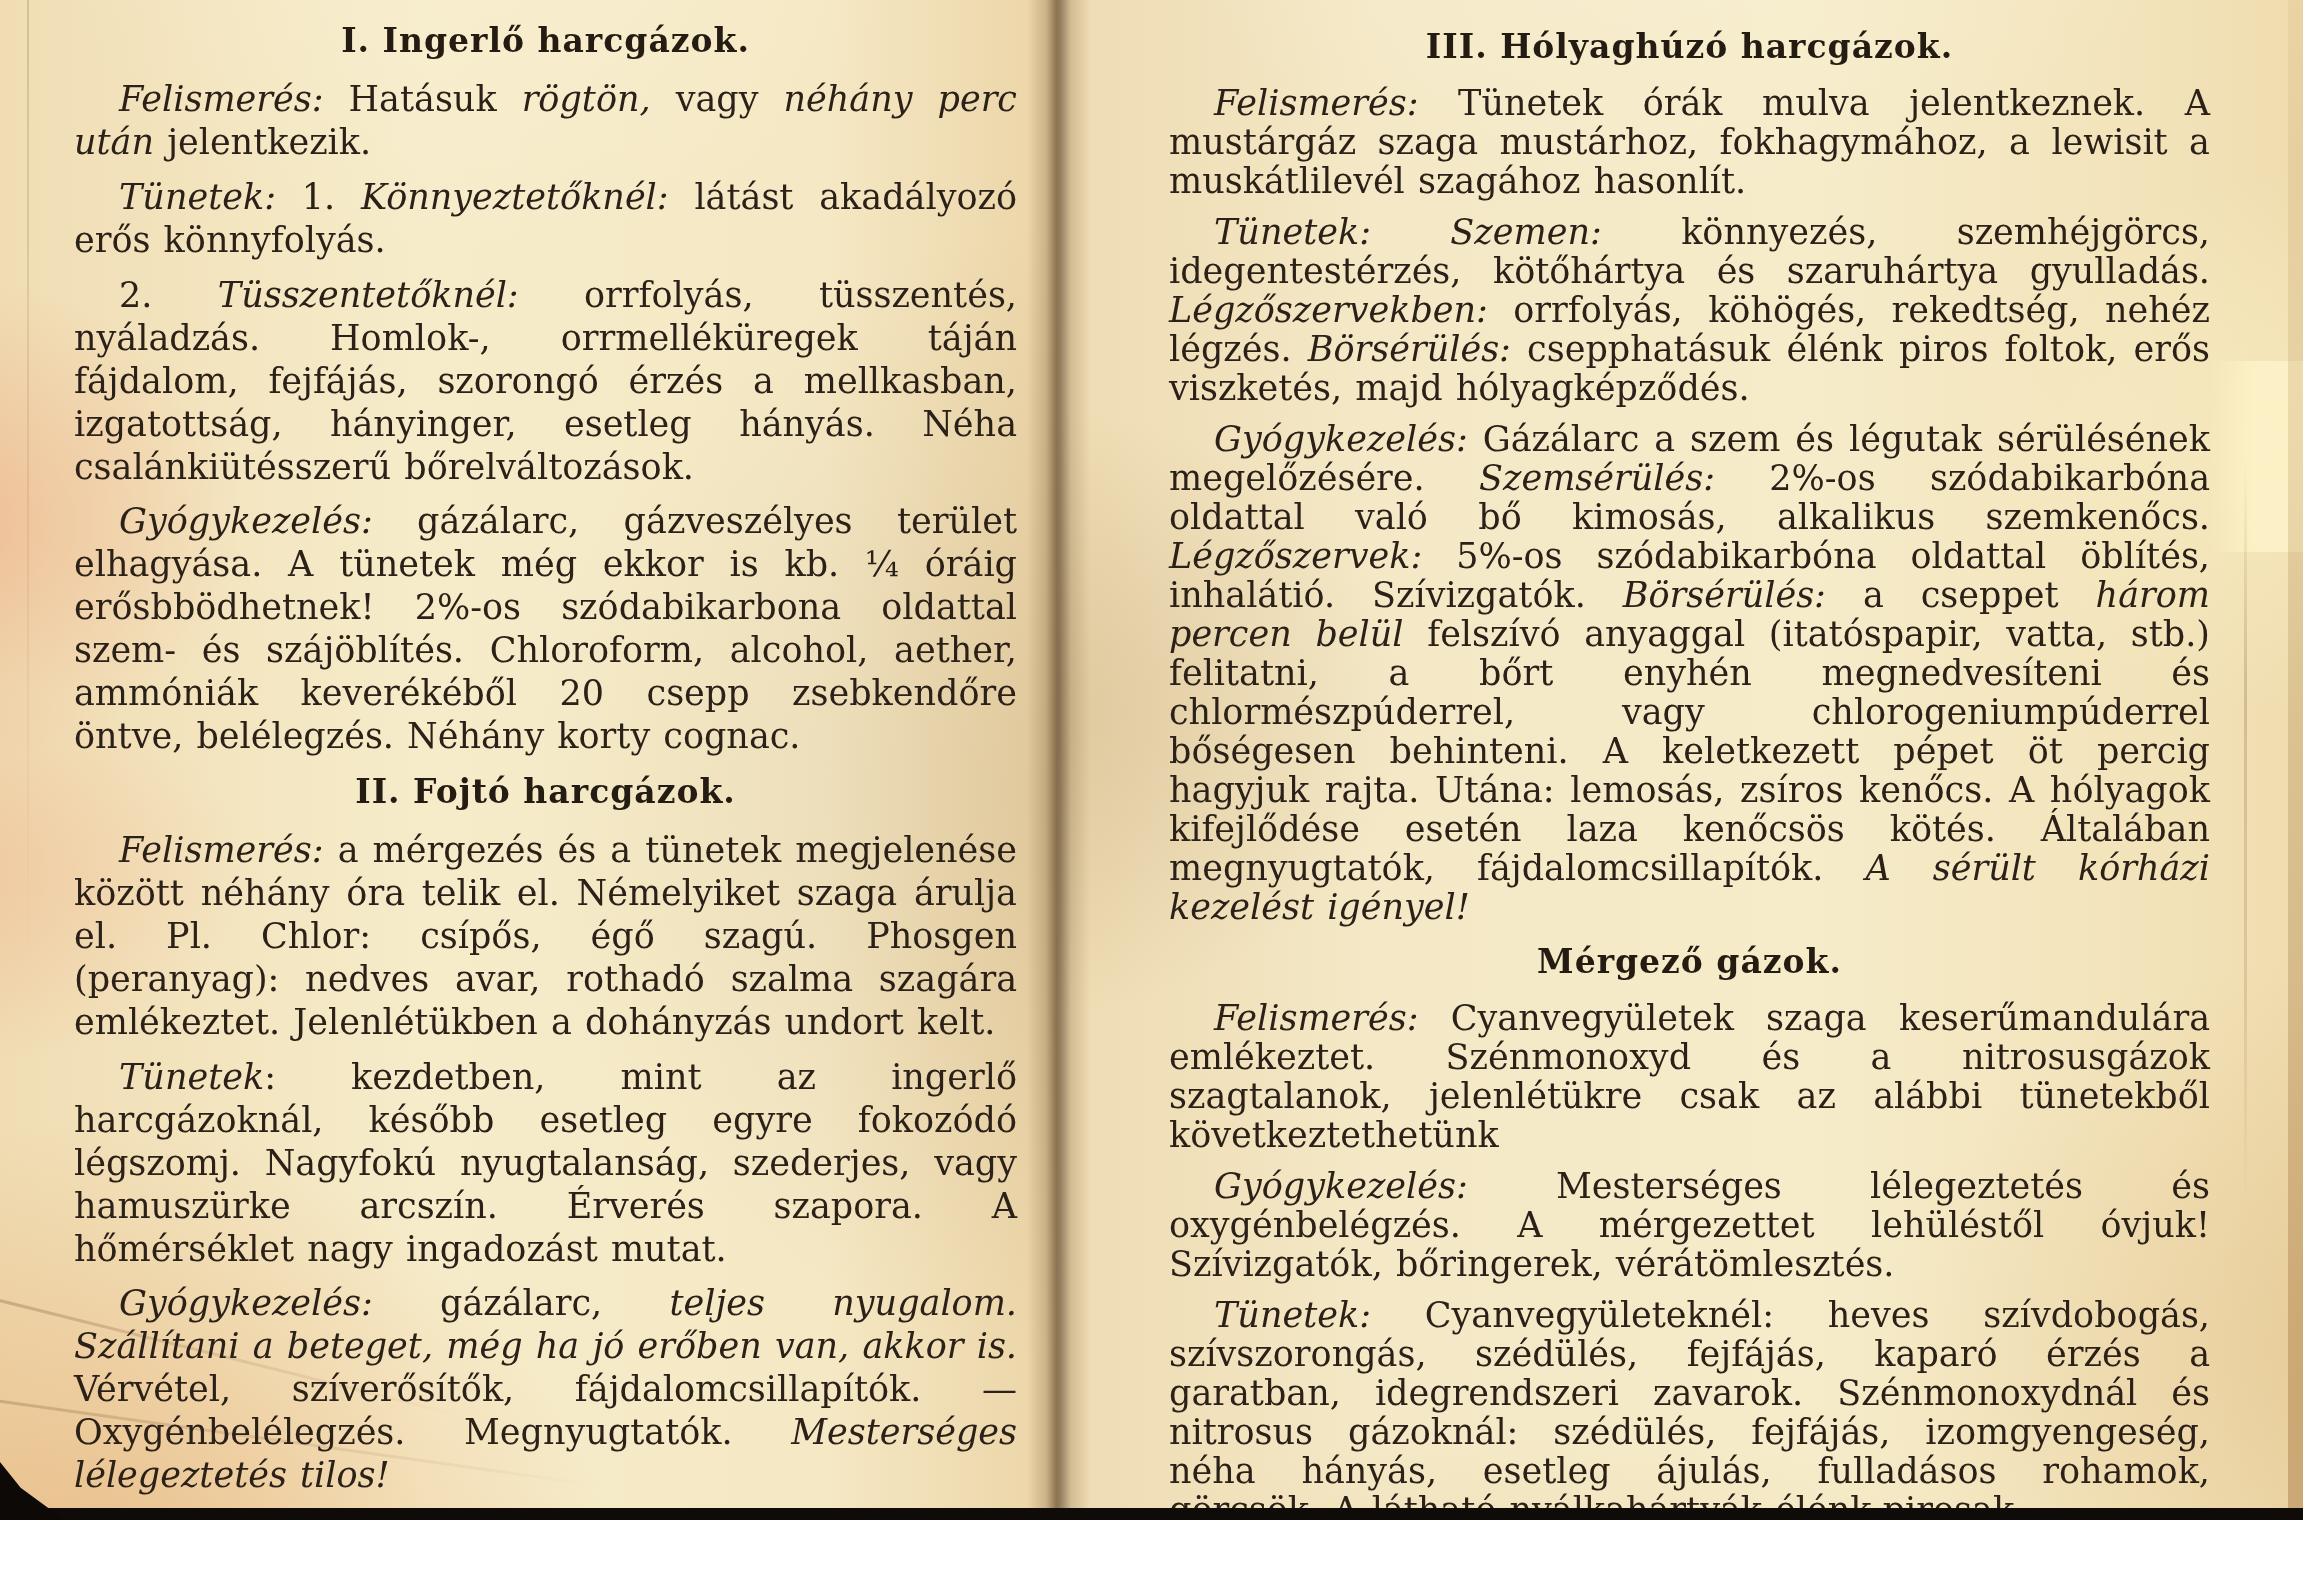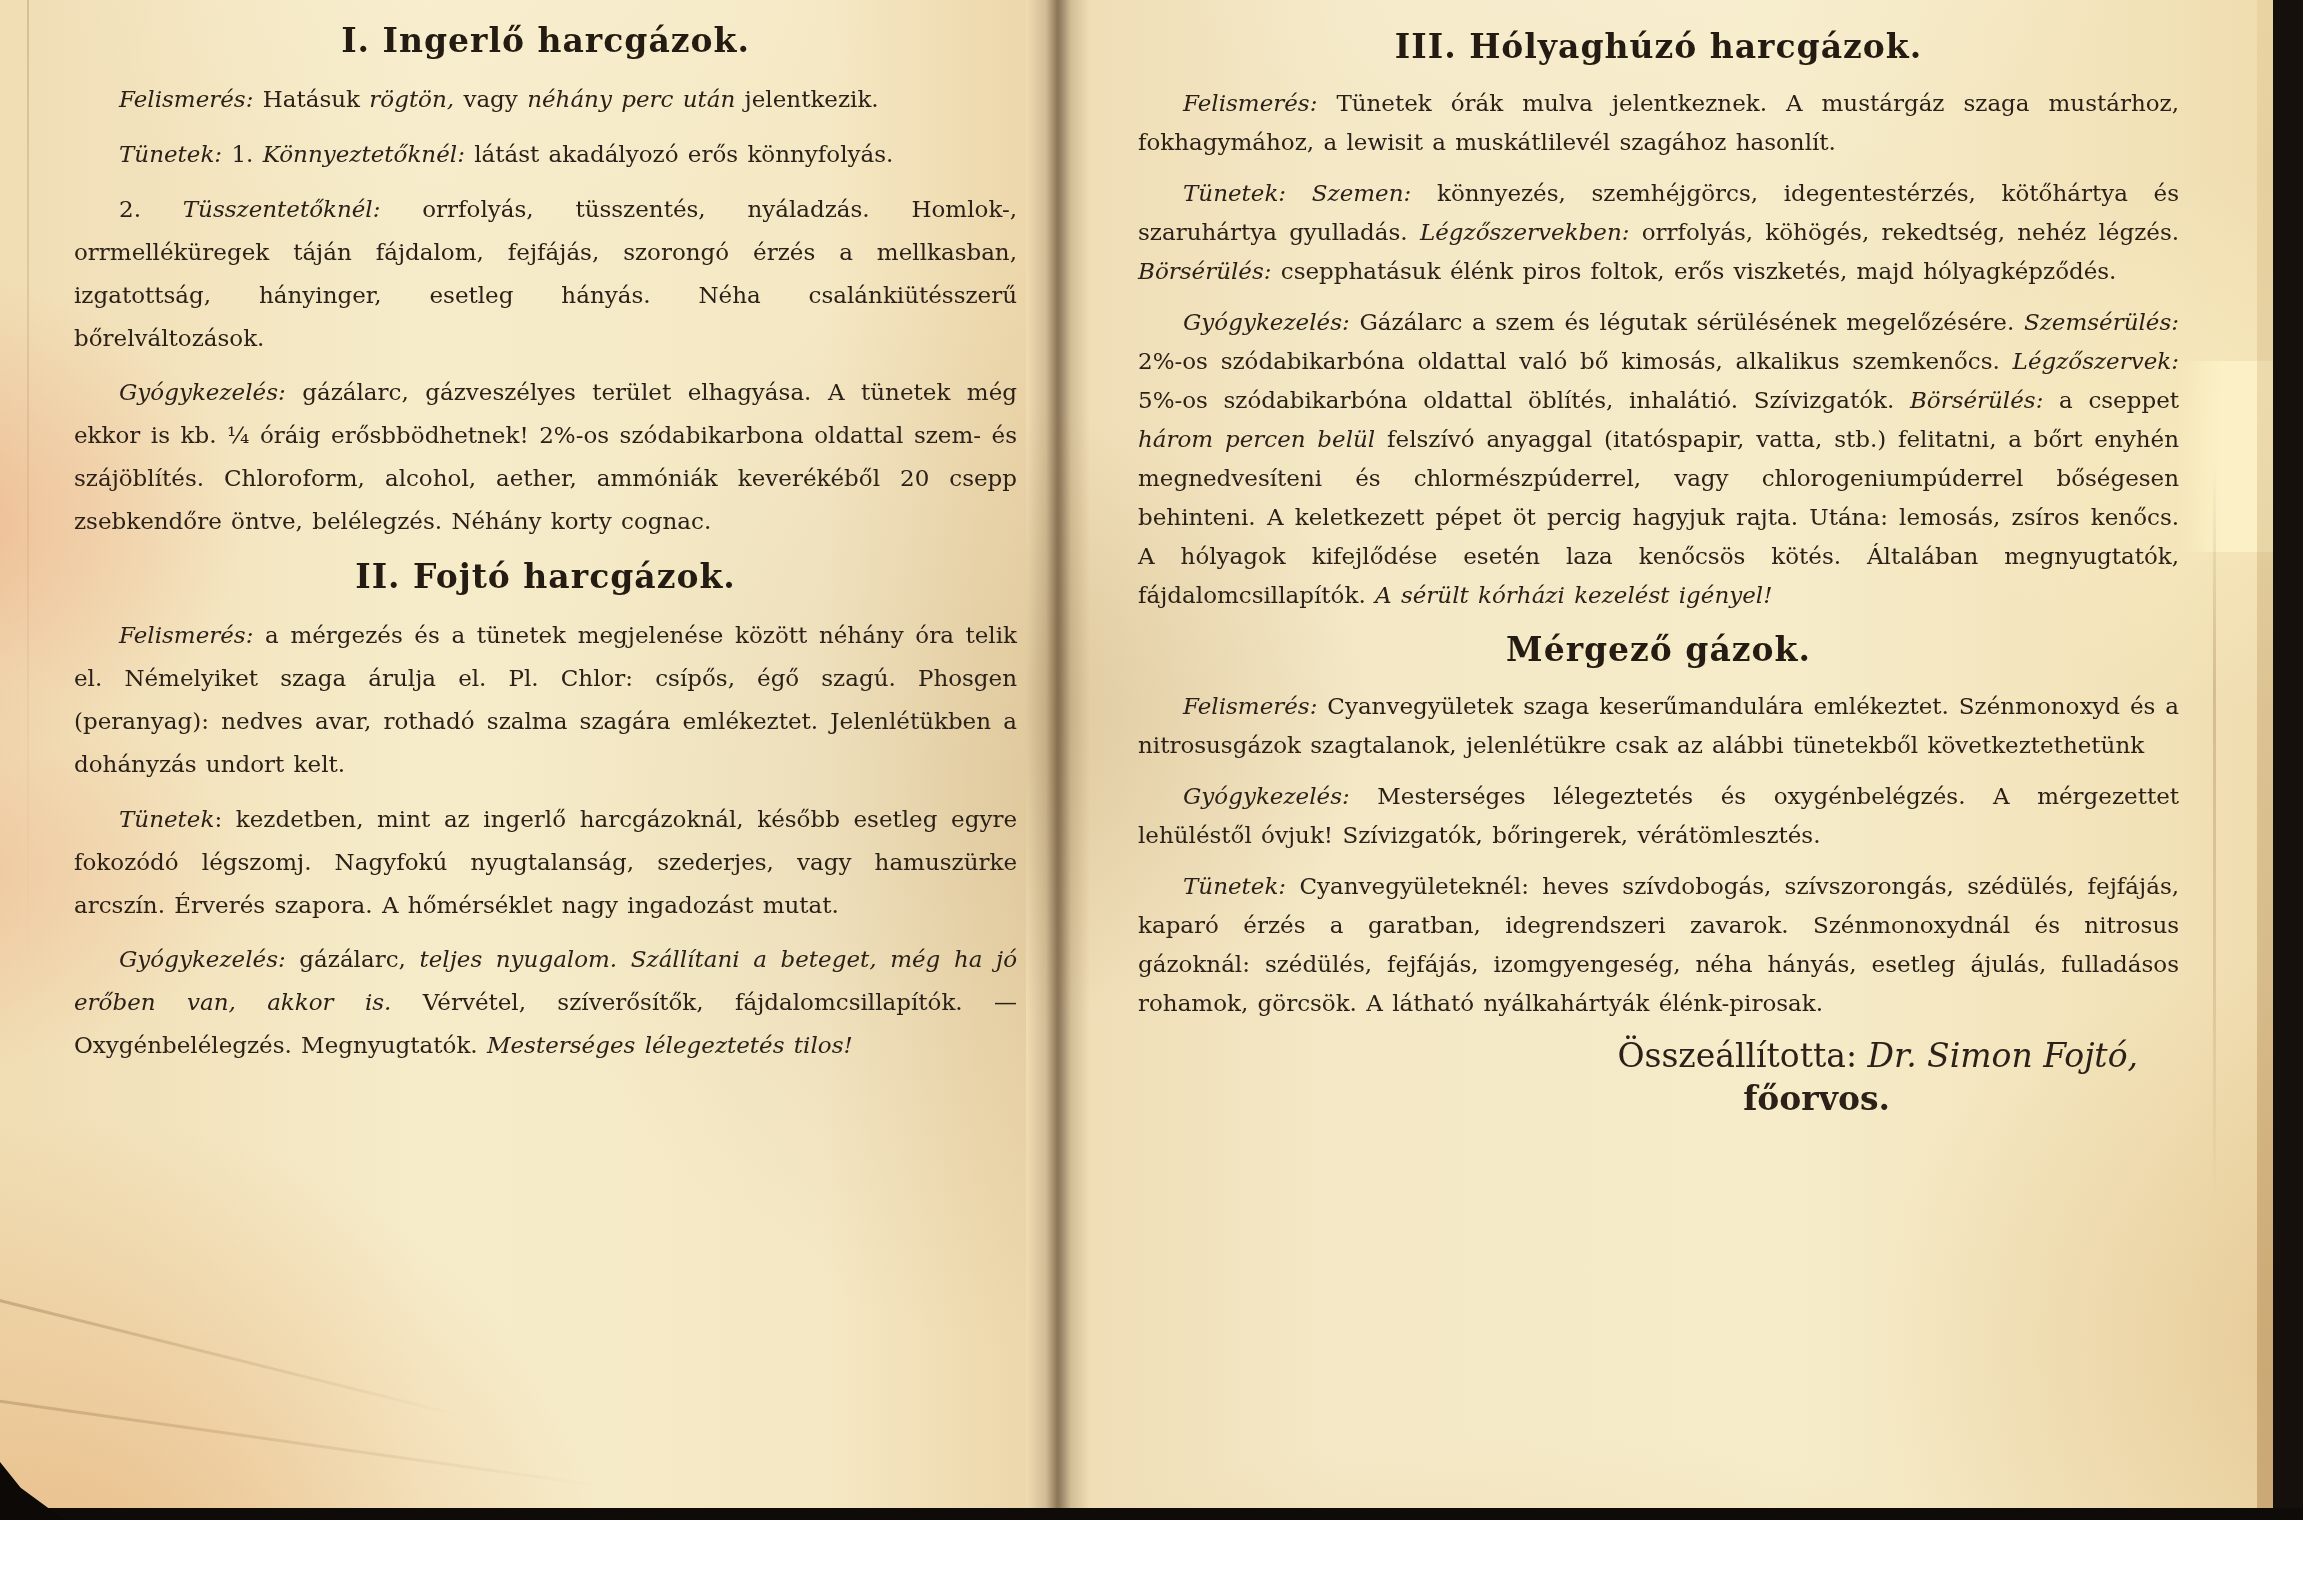"III. Hólyaghúzó harcgázok." .page-right { left: 1026px -> 1057px }
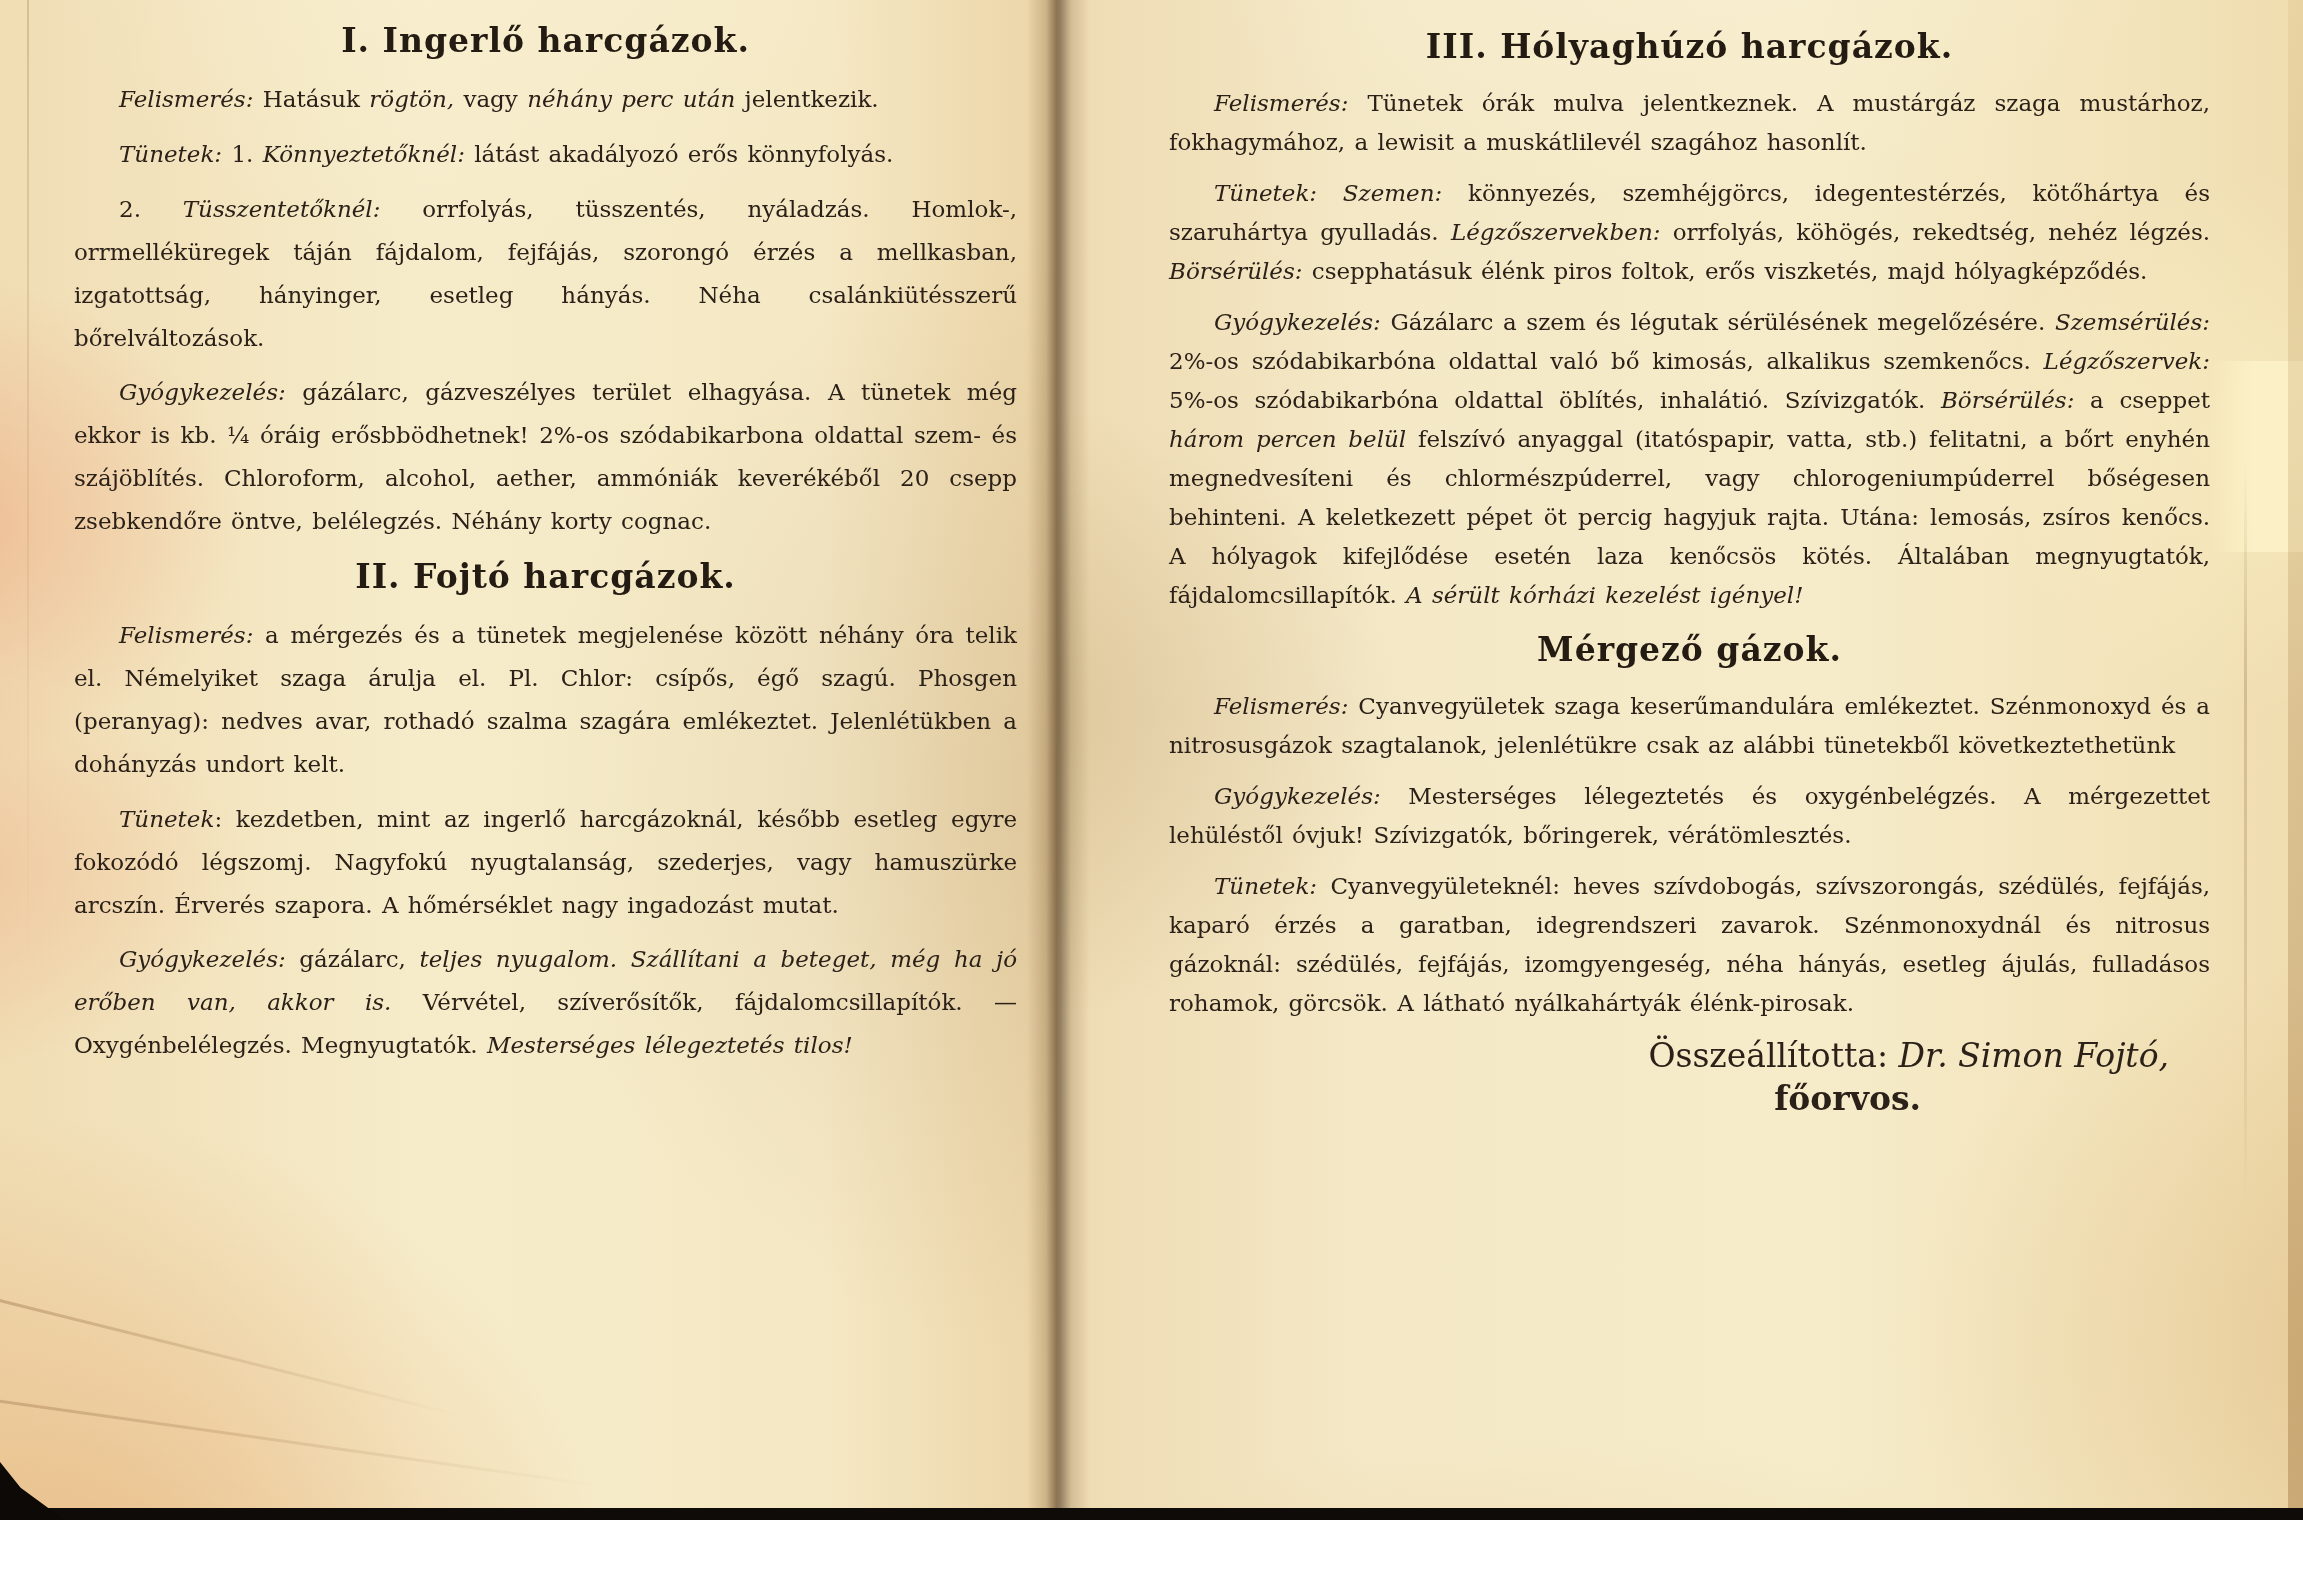"Felismerés: Hatásuk rögtön, vagy néhány" .para { font-size: 23px -> 35px }
